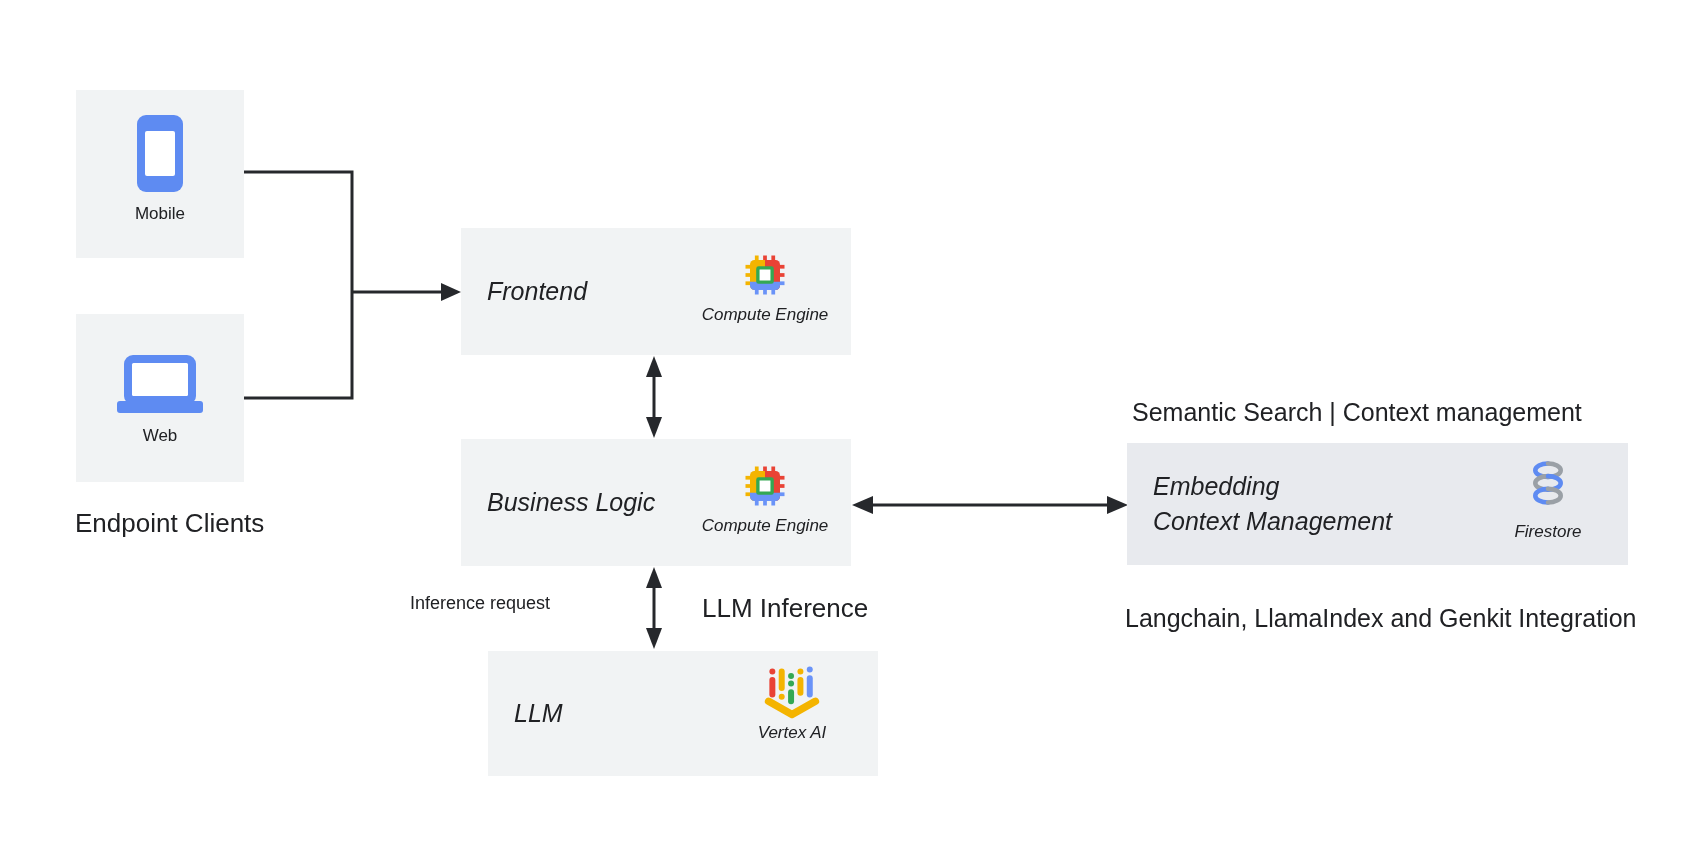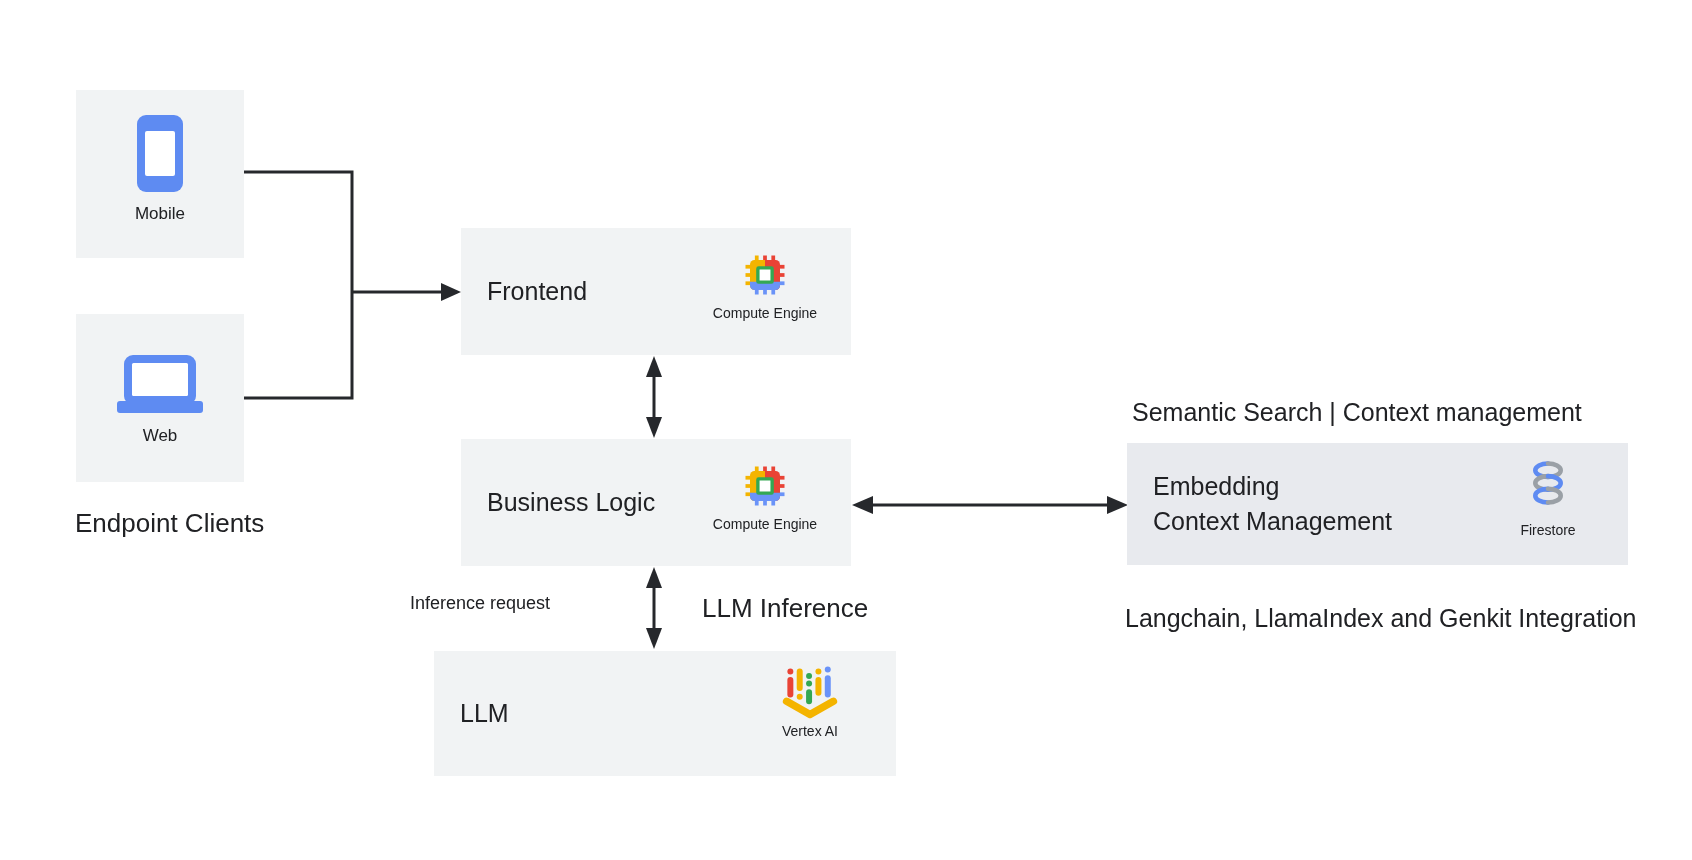"Frontend" .node { font-style: none -> italic }
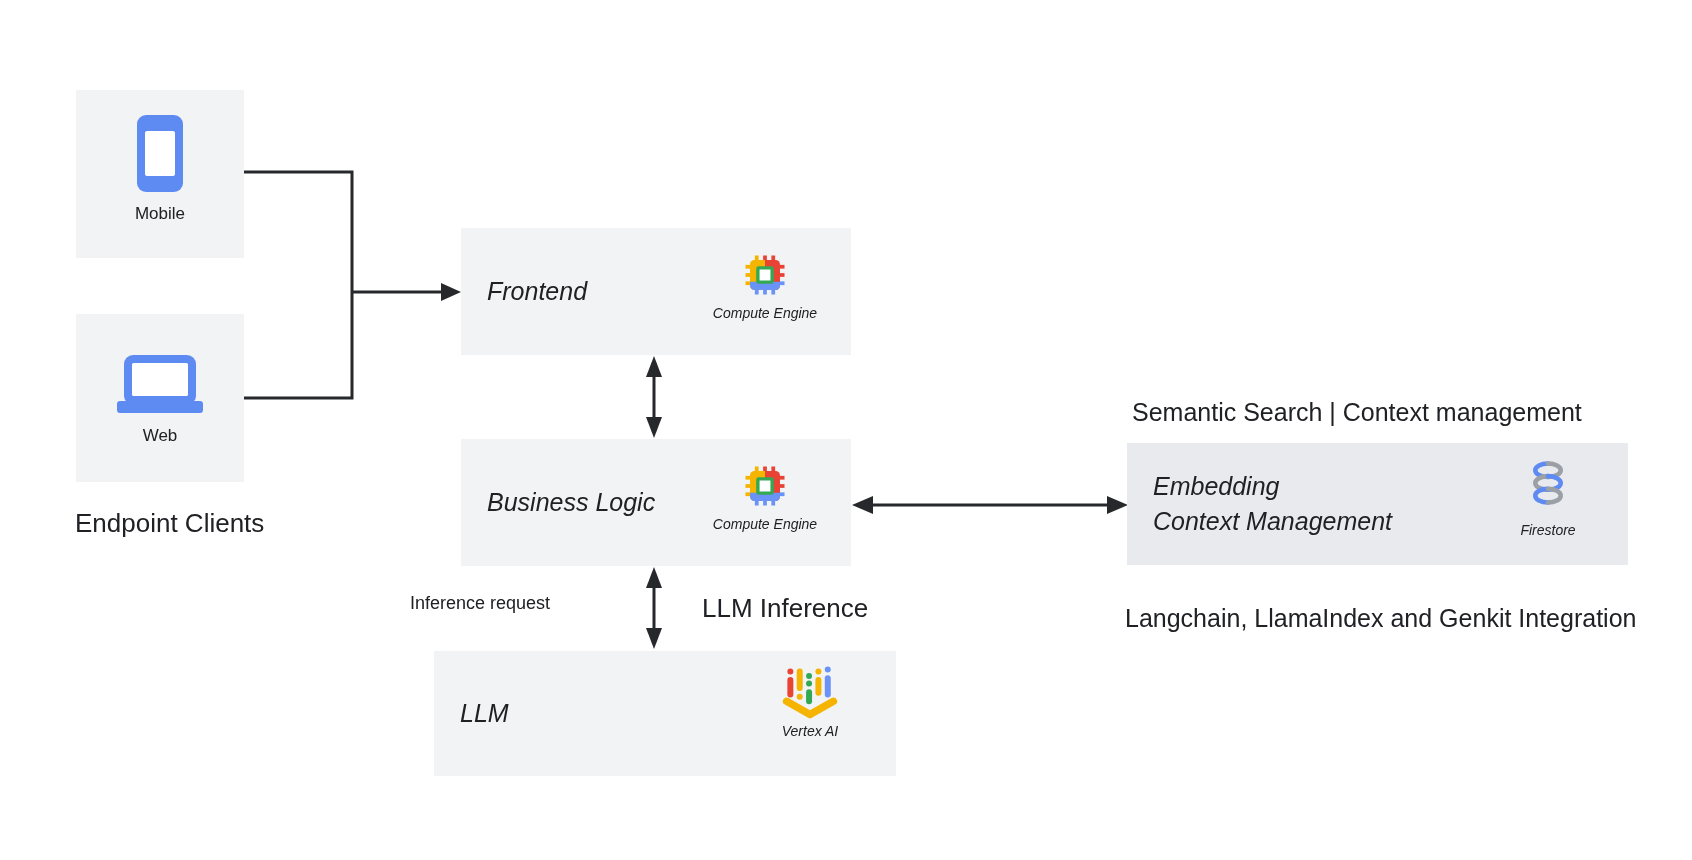"Compute Engine" .service-caption { font-size: 14px -> 17px }
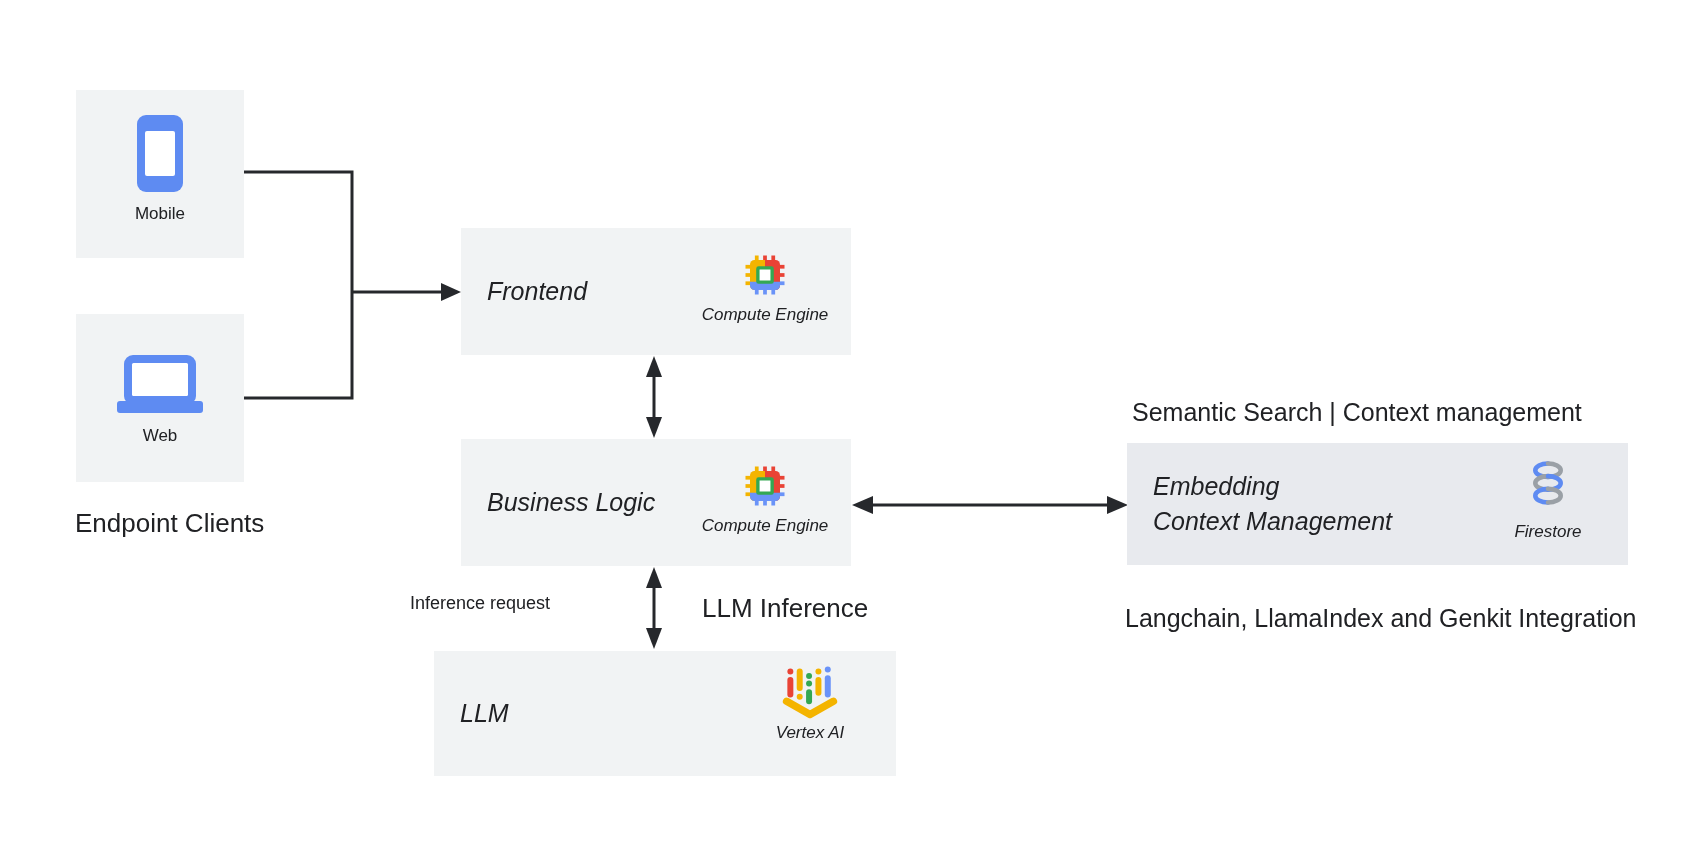"LLM" .node--llm { left: 434px -> 488px; width: 462px -> 390px }
